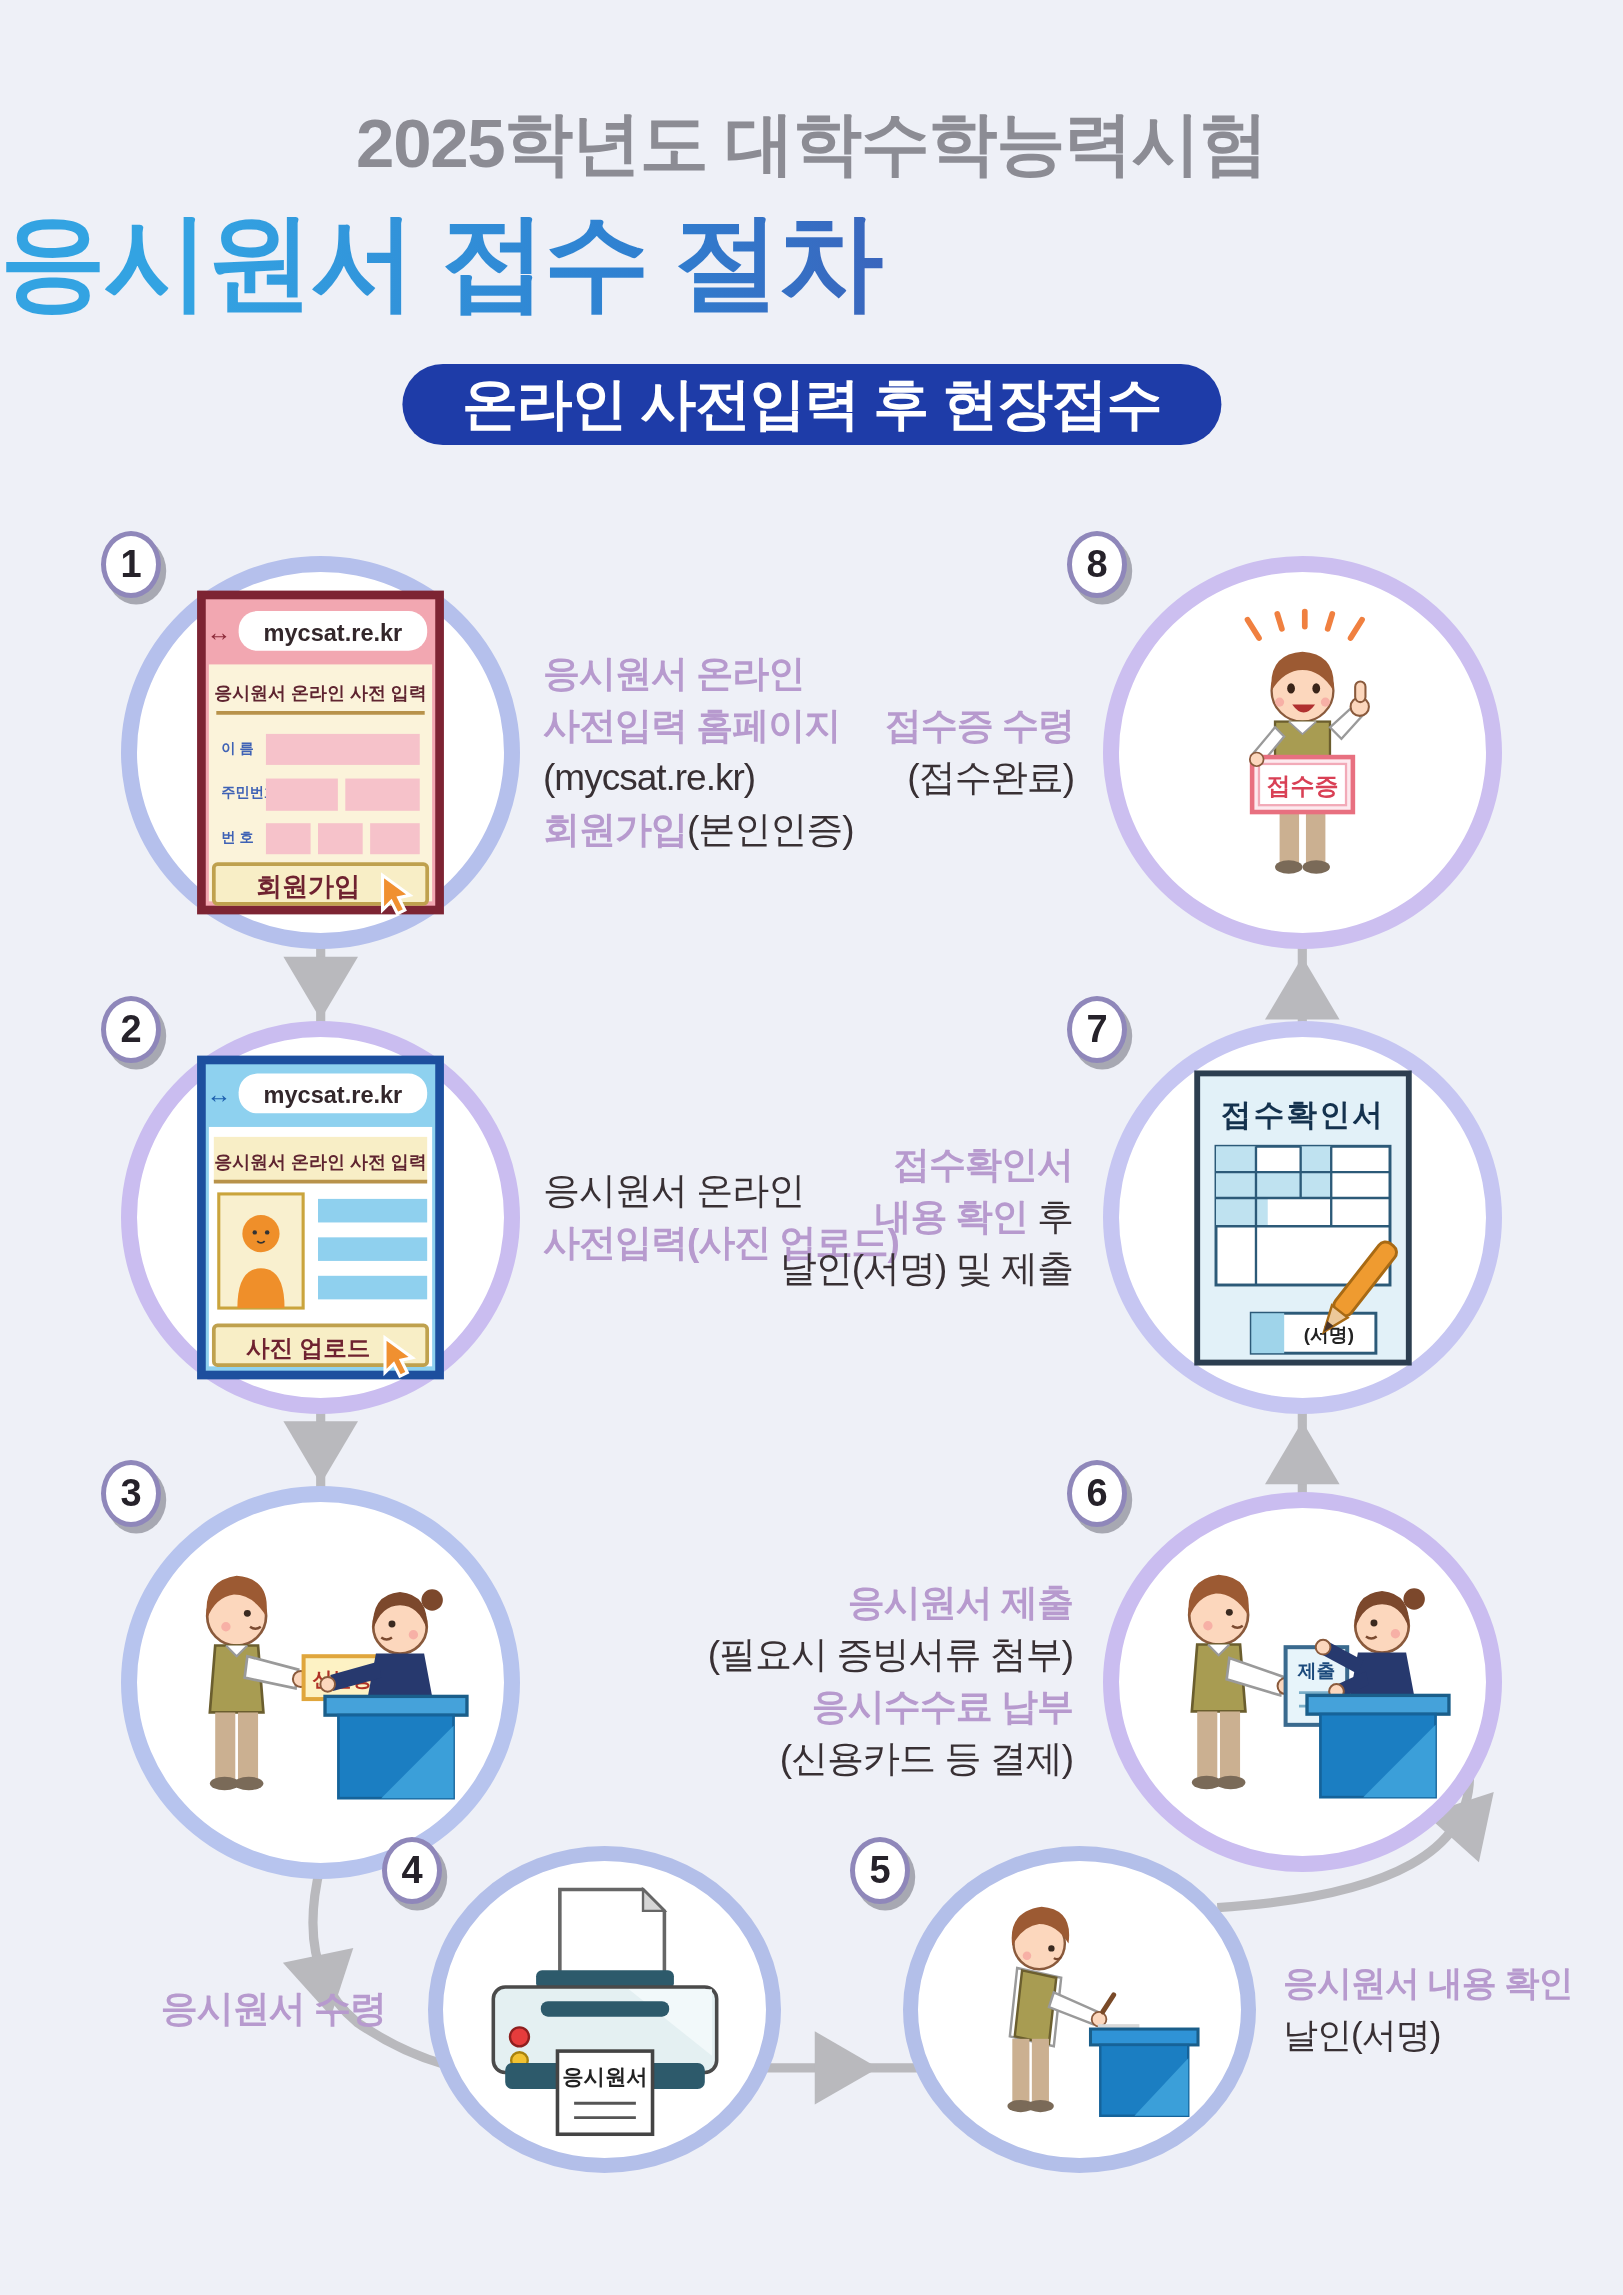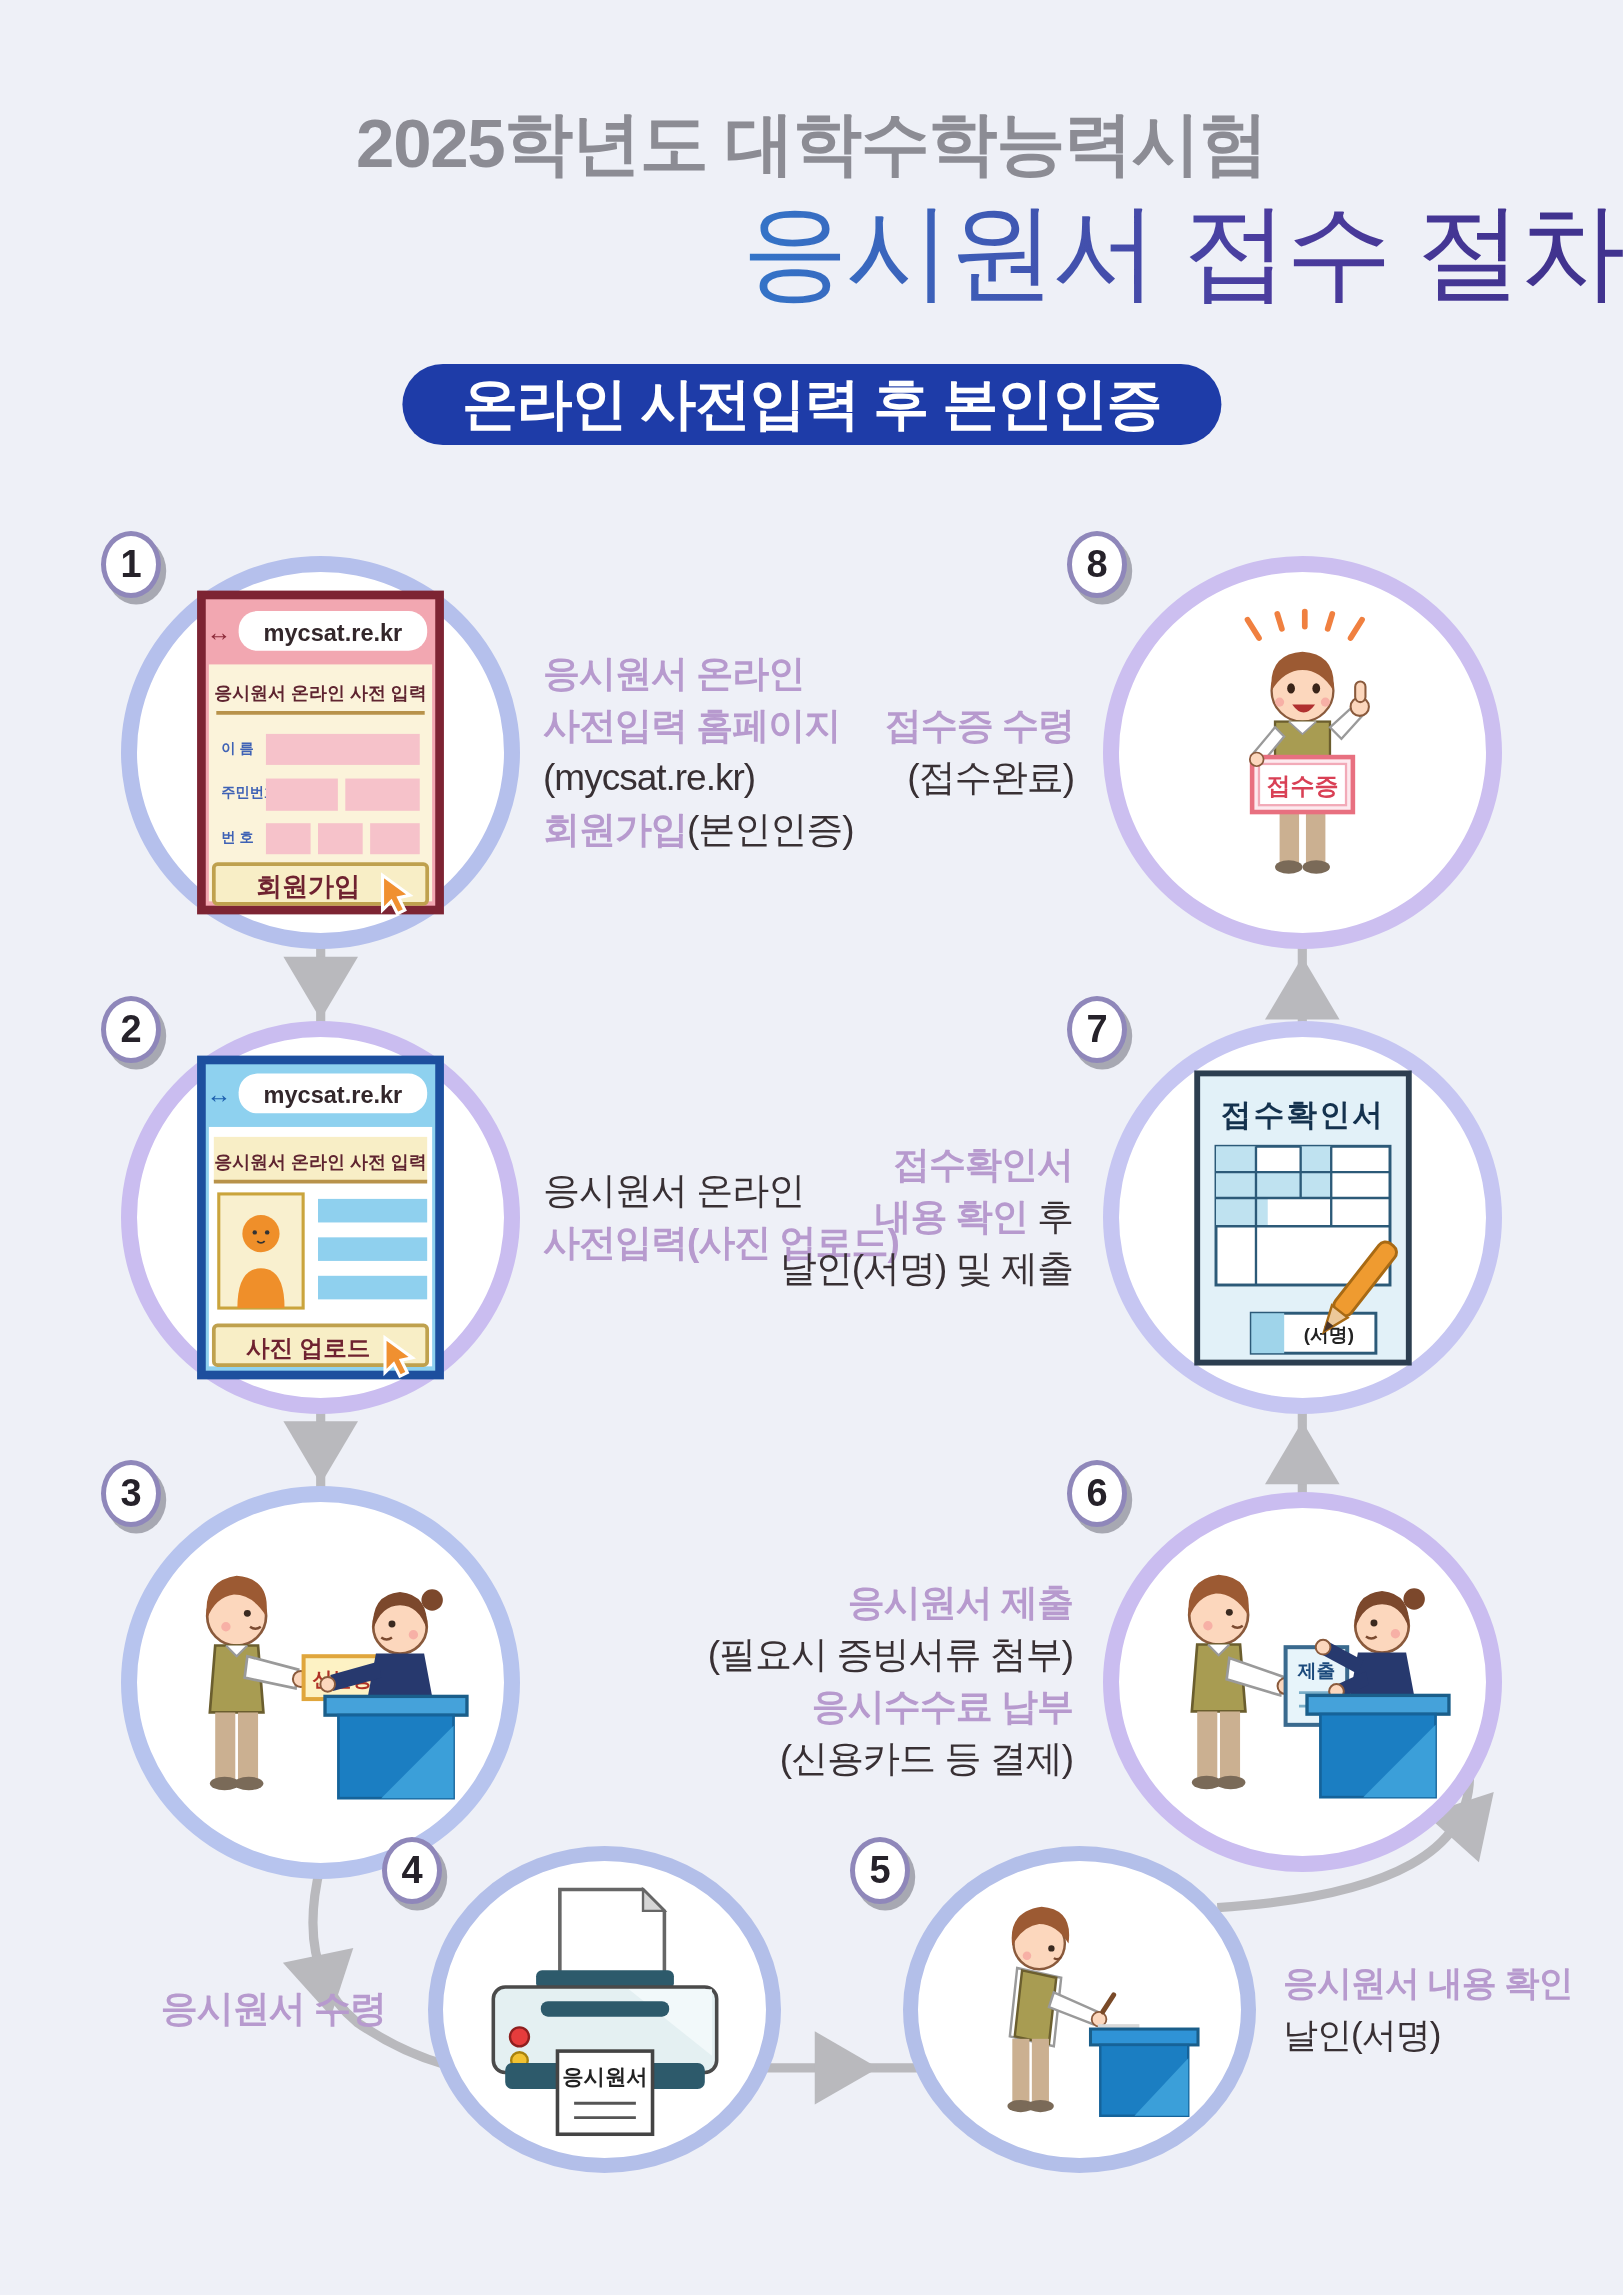"응시원서 접수 절차" .title2 { font-weight: 400 -> 700; text-align: right -> left; top: 181px -> 191px }
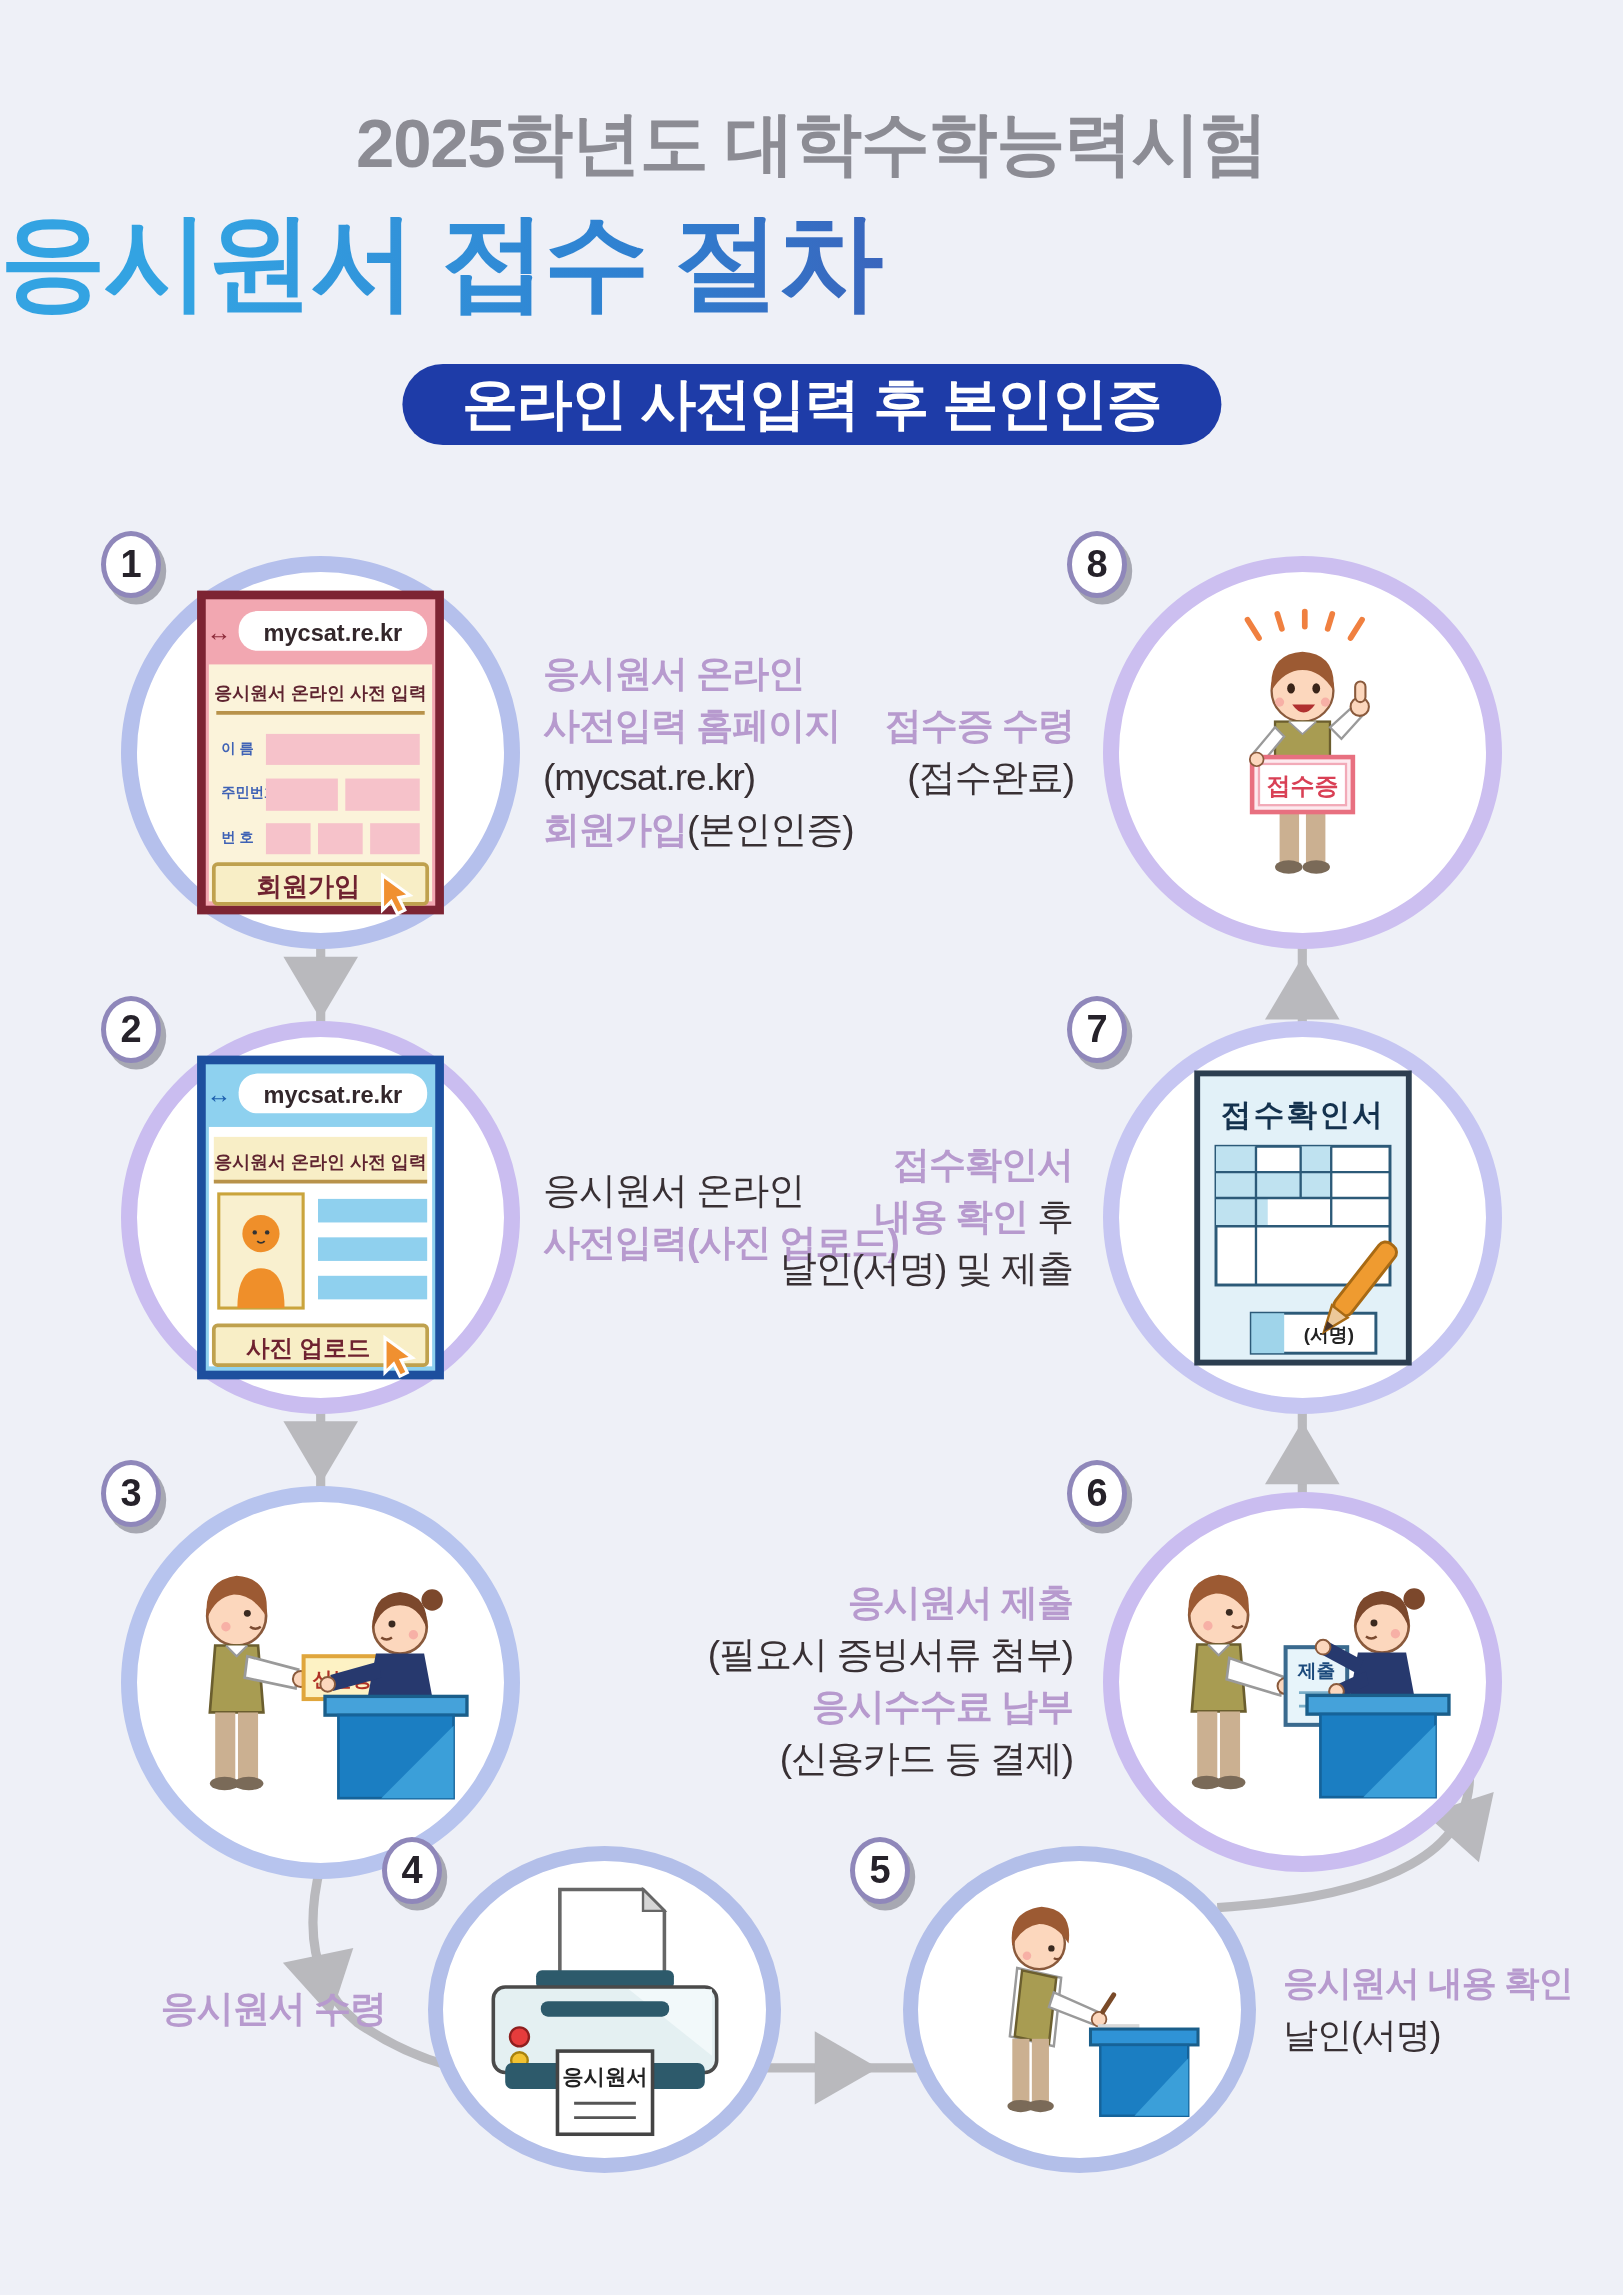"온라인 사전입력 후 본인인증" div.pill { text: 본인인증 -> 현장접수 }
